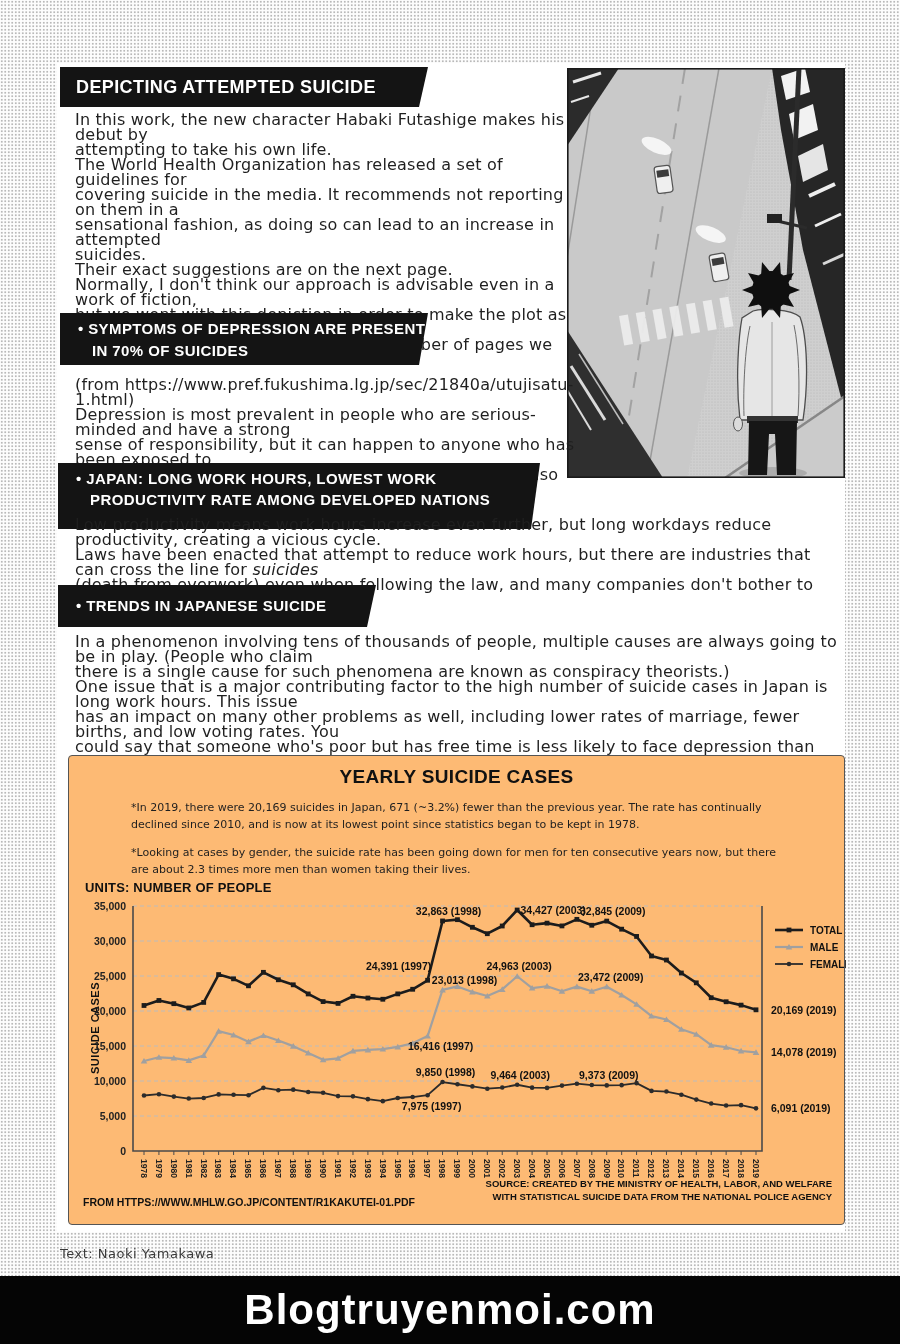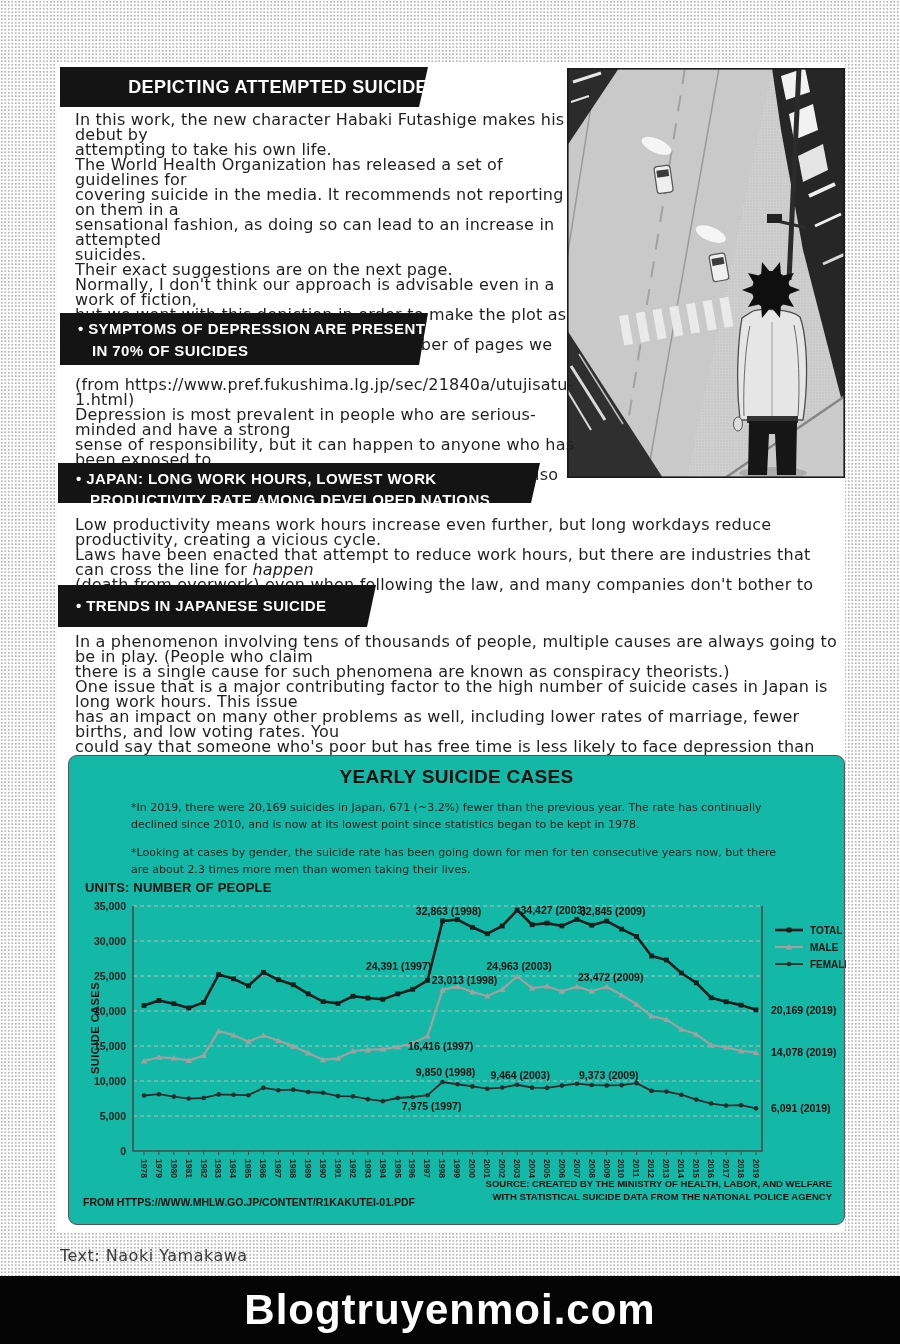"DEPICTING ATTEMPTED SUICIDE" .h1 .l { padding-left: 28px -> 16px; text-align: right -> none }
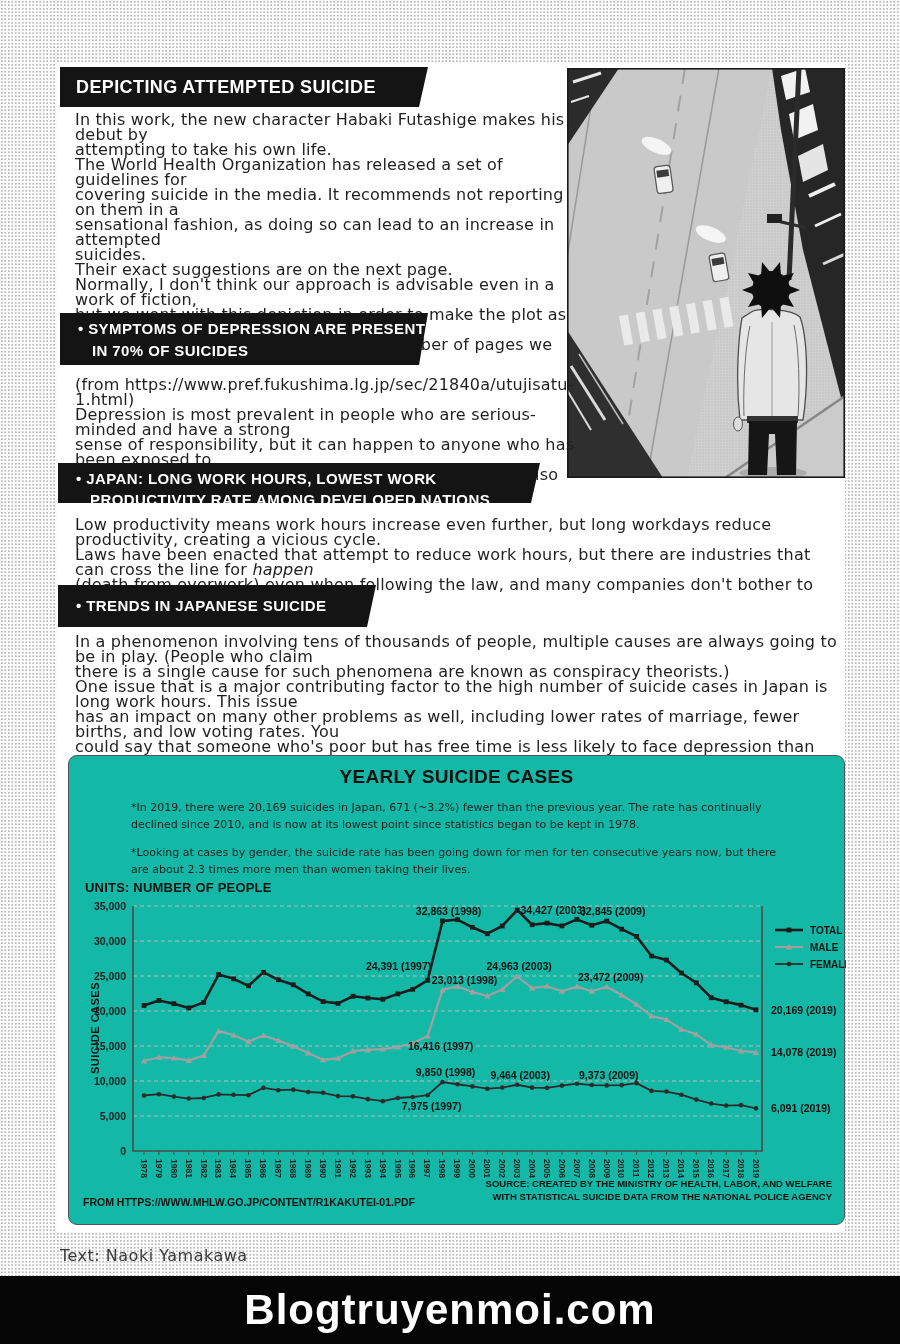"• JAPAN: LONG WORK HOURS," .h3 { height: 40px -> 66px }
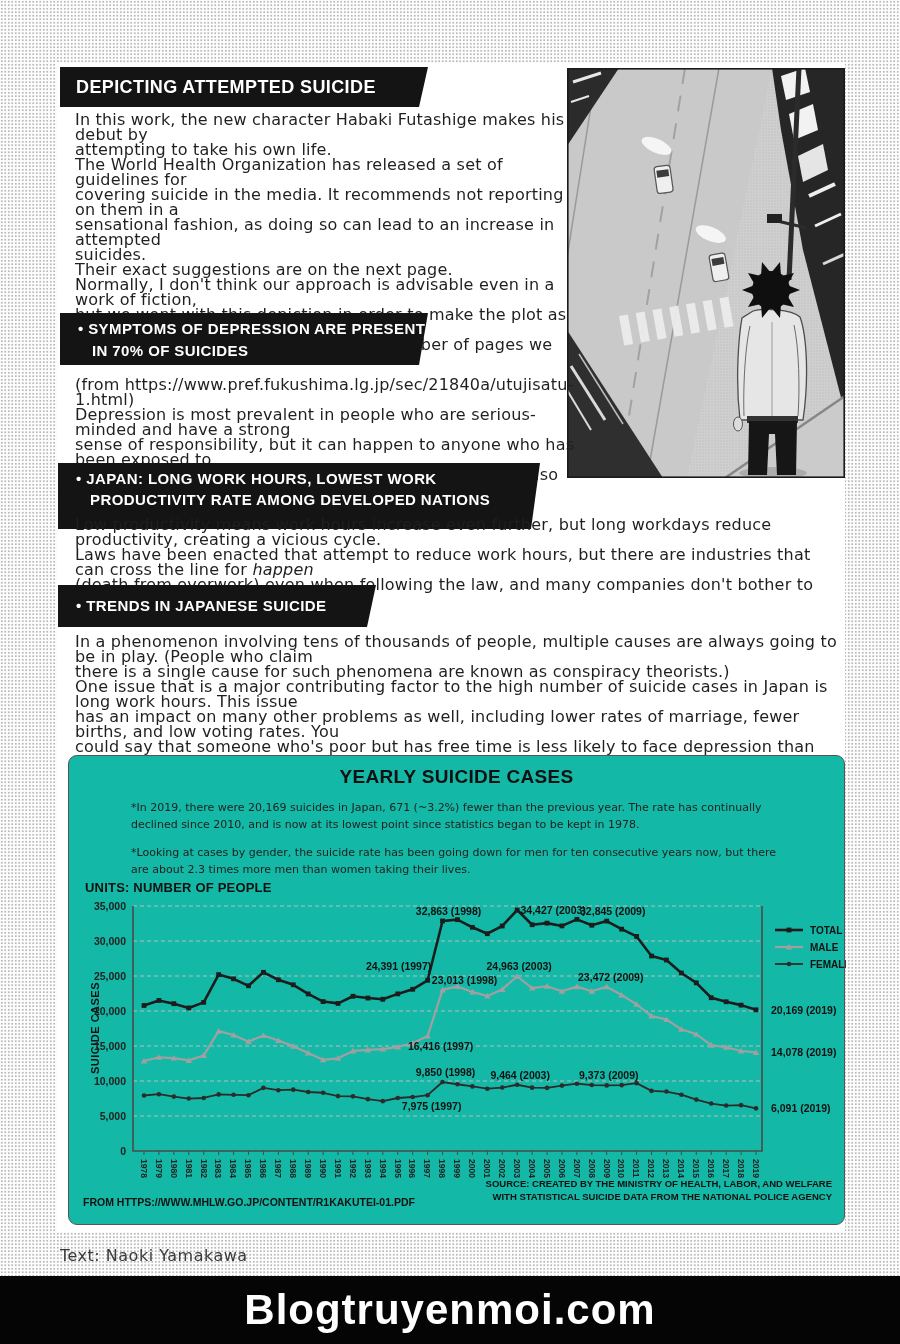"happen" i { text: happen -> suicides }
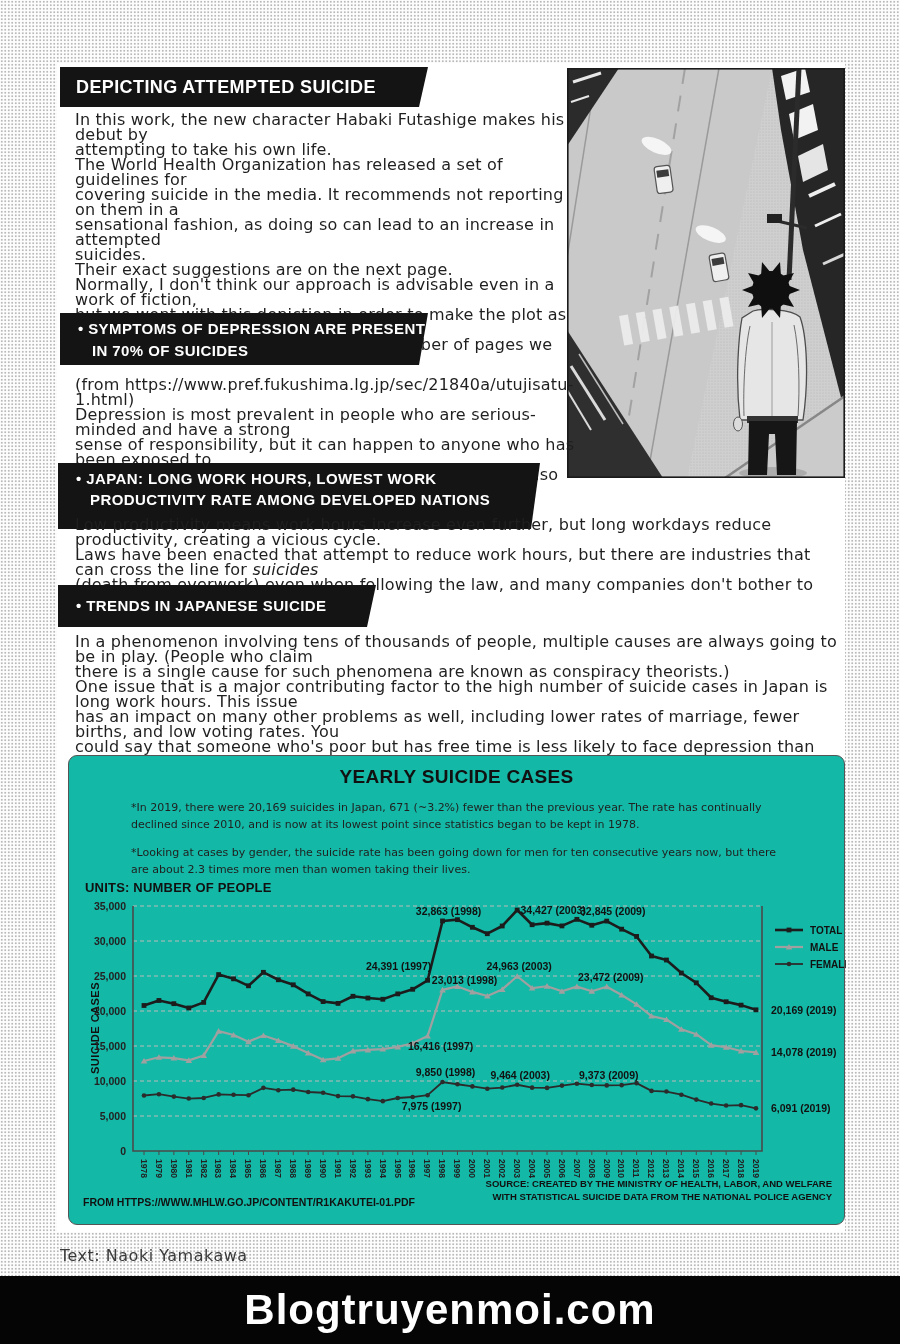"YEARLY SUICIDE CASES" .chartbox { background: #14b8a6 -> #fdba74; border-radius: 9px -> 4px }
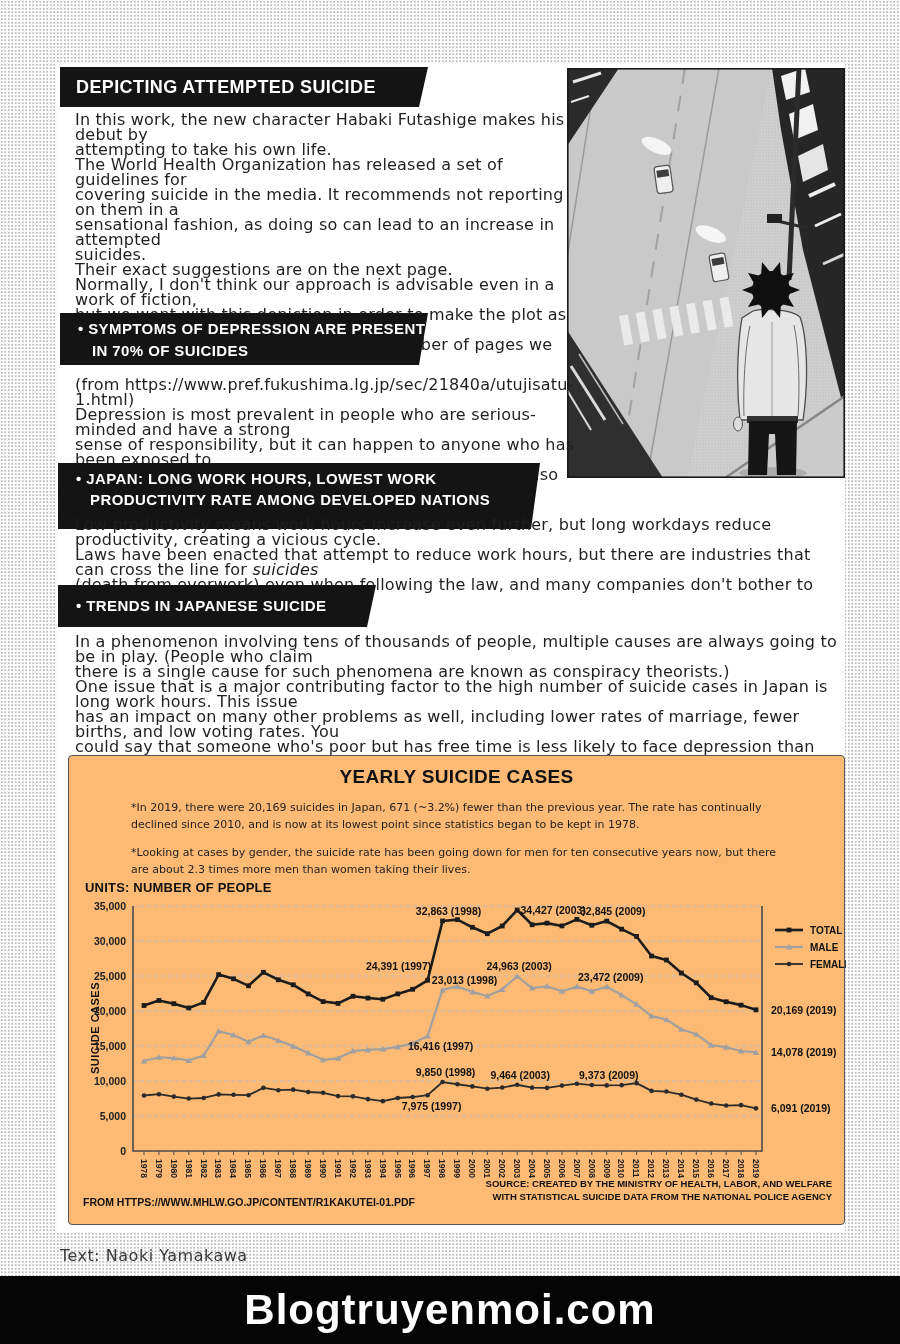"Text: Naoki Yamakawa" .credit { font-size: 16px -> 13px }
